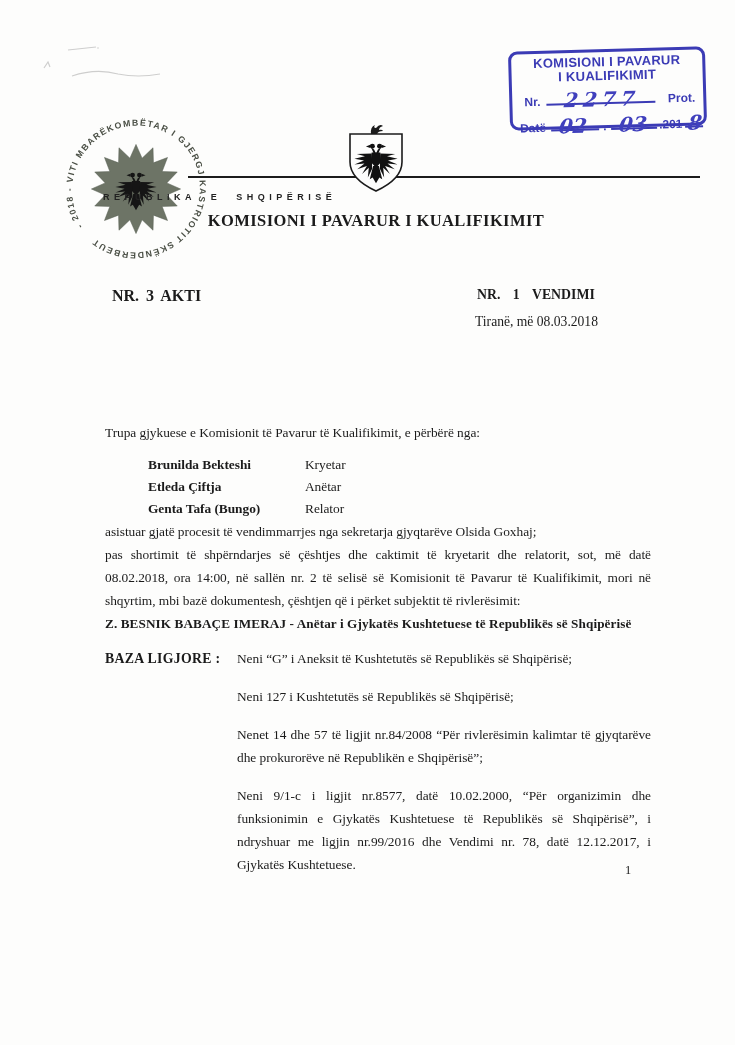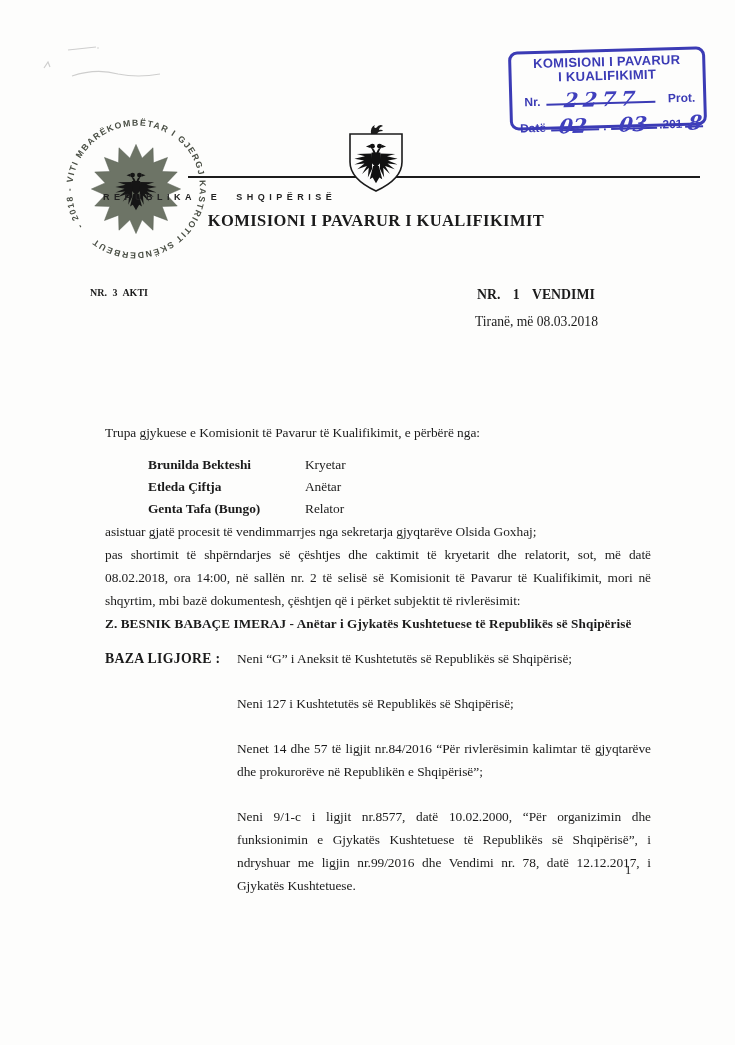"NR. 3 AKTI" .act-no { font-size: 10px -> 16px; left: 90px -> 112px }
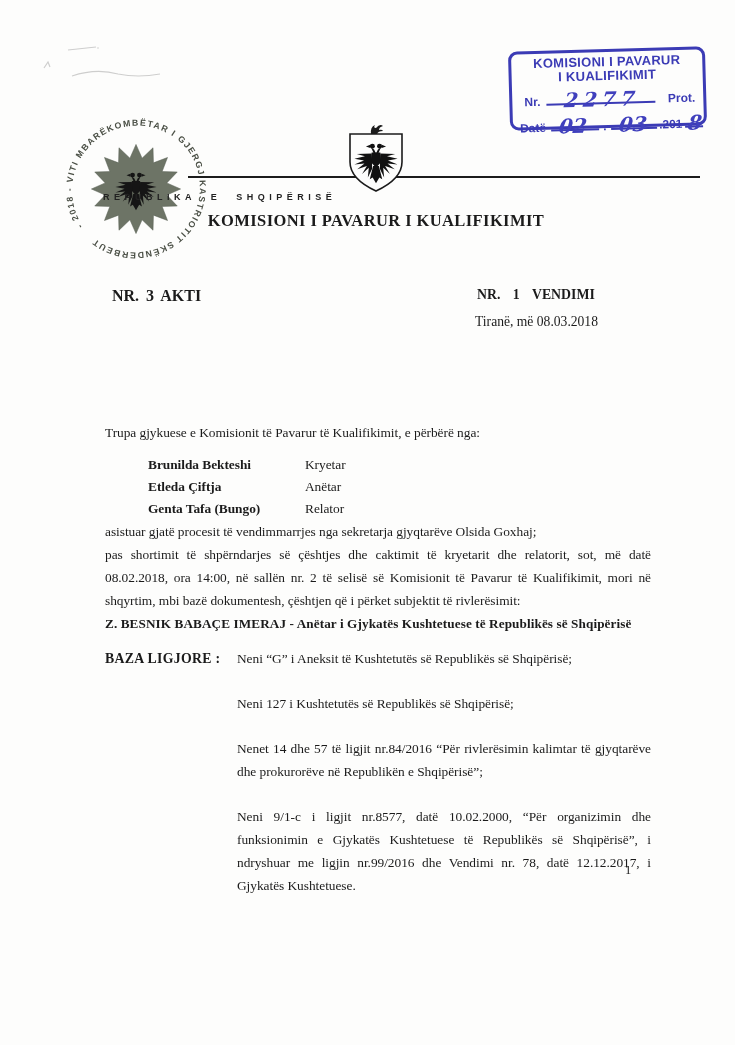"BAZA LIGJORE :" .legal { row-gap: 22px -> 15px }
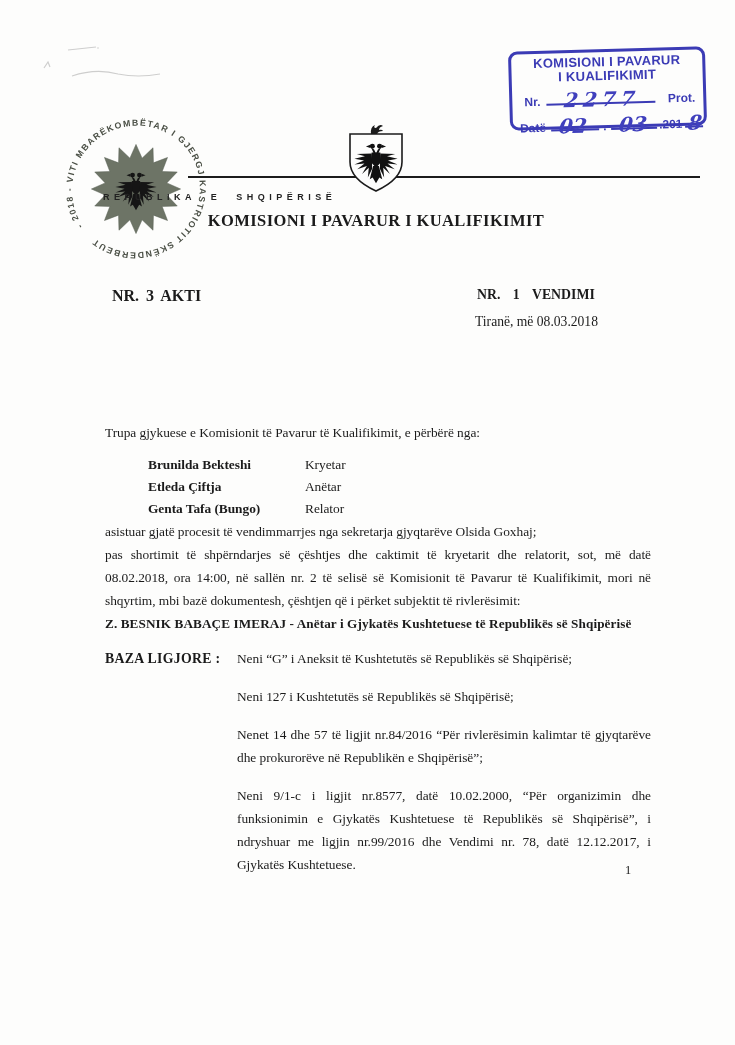"Nenet 14 dhe 57 të" div.legal-item { text: nr.84/2016 -> nr.84/2008 }
